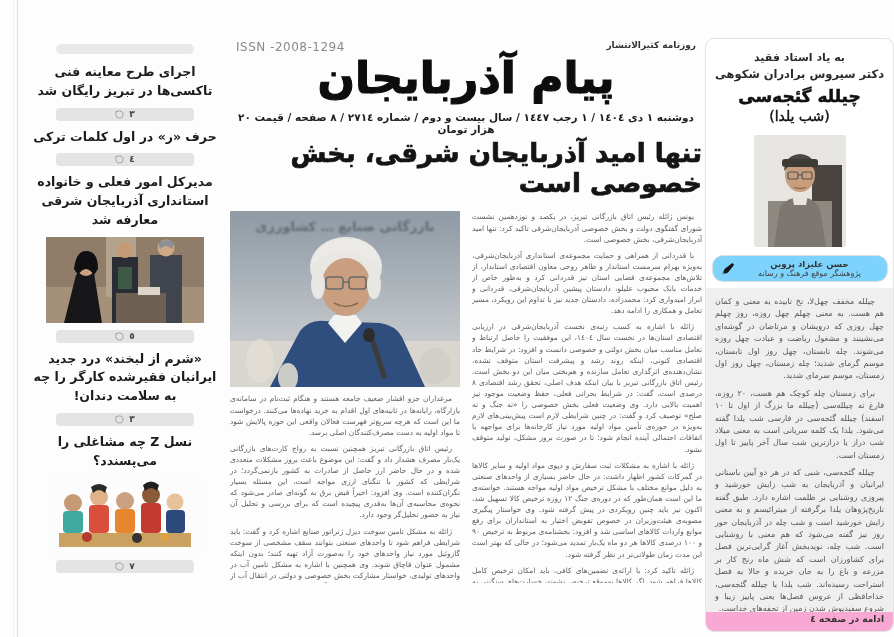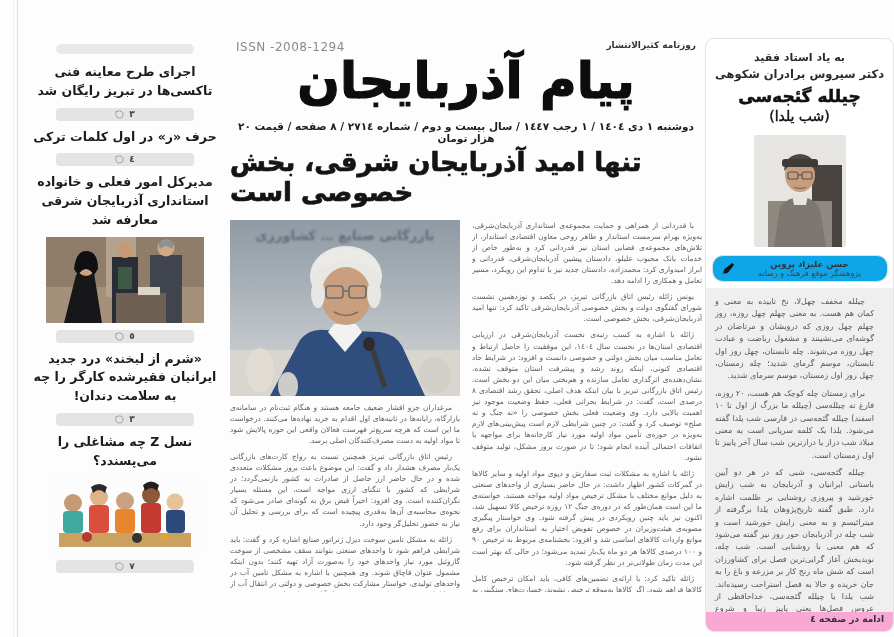"پیام آذربایجان" .logo { font-size: 50px -> 44px }
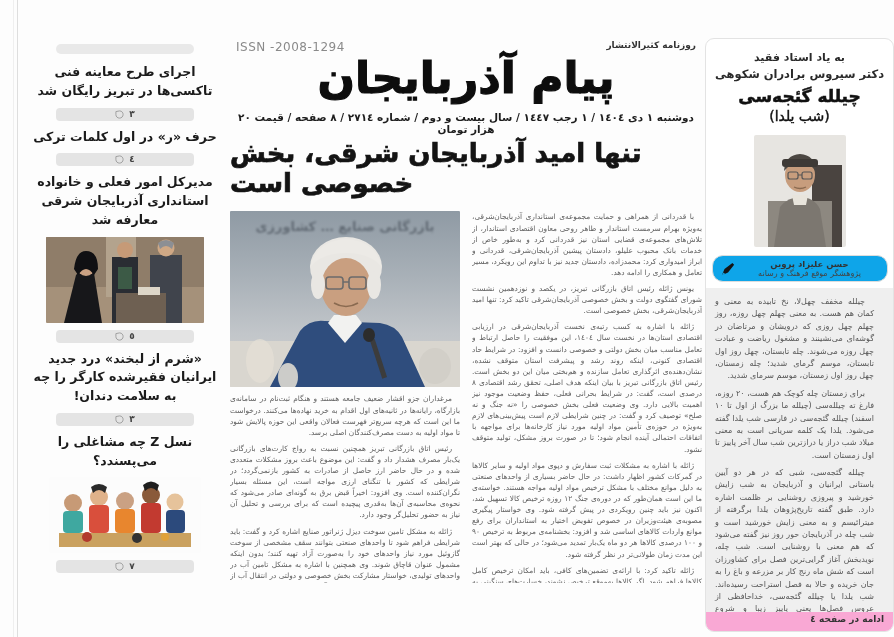"تنها امید آذربایجان شرقی، بخش" .headline { text-align: left -> right }
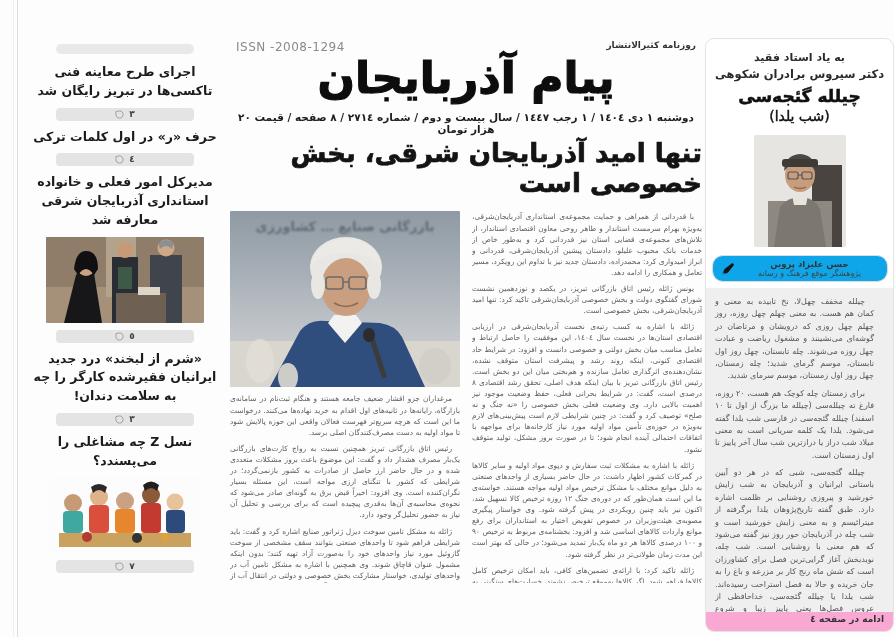"با قدردانی از همراهی و" p { order: before "یونس ژائله رئیس اتاق بازرگانی" -> after "یونس ژائله رئیس اتاق بازرگانی" }
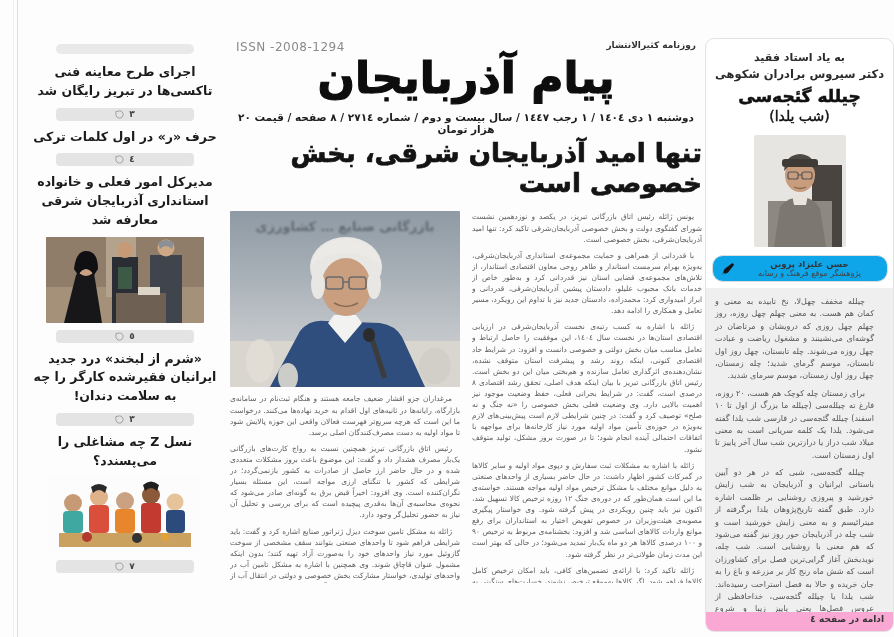"حسن علیزاد پروین" .byline { background: #0ea5e9 -> #7dd3fc }
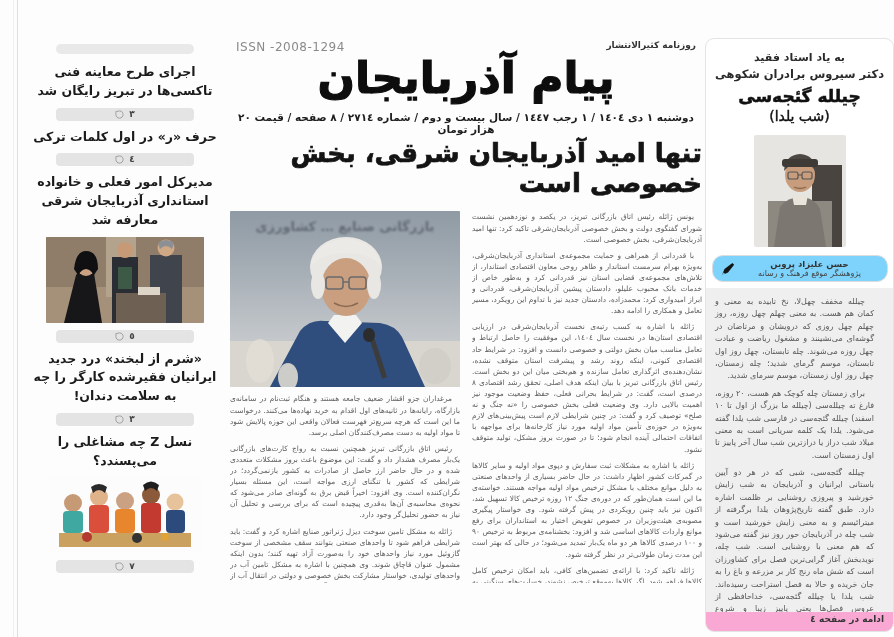"چیلله مخفف چهل‌لا، نخ تابیده" .memo-body { padding: 8px 19px 4px 9px -> 8px 9px 4px 9px }
